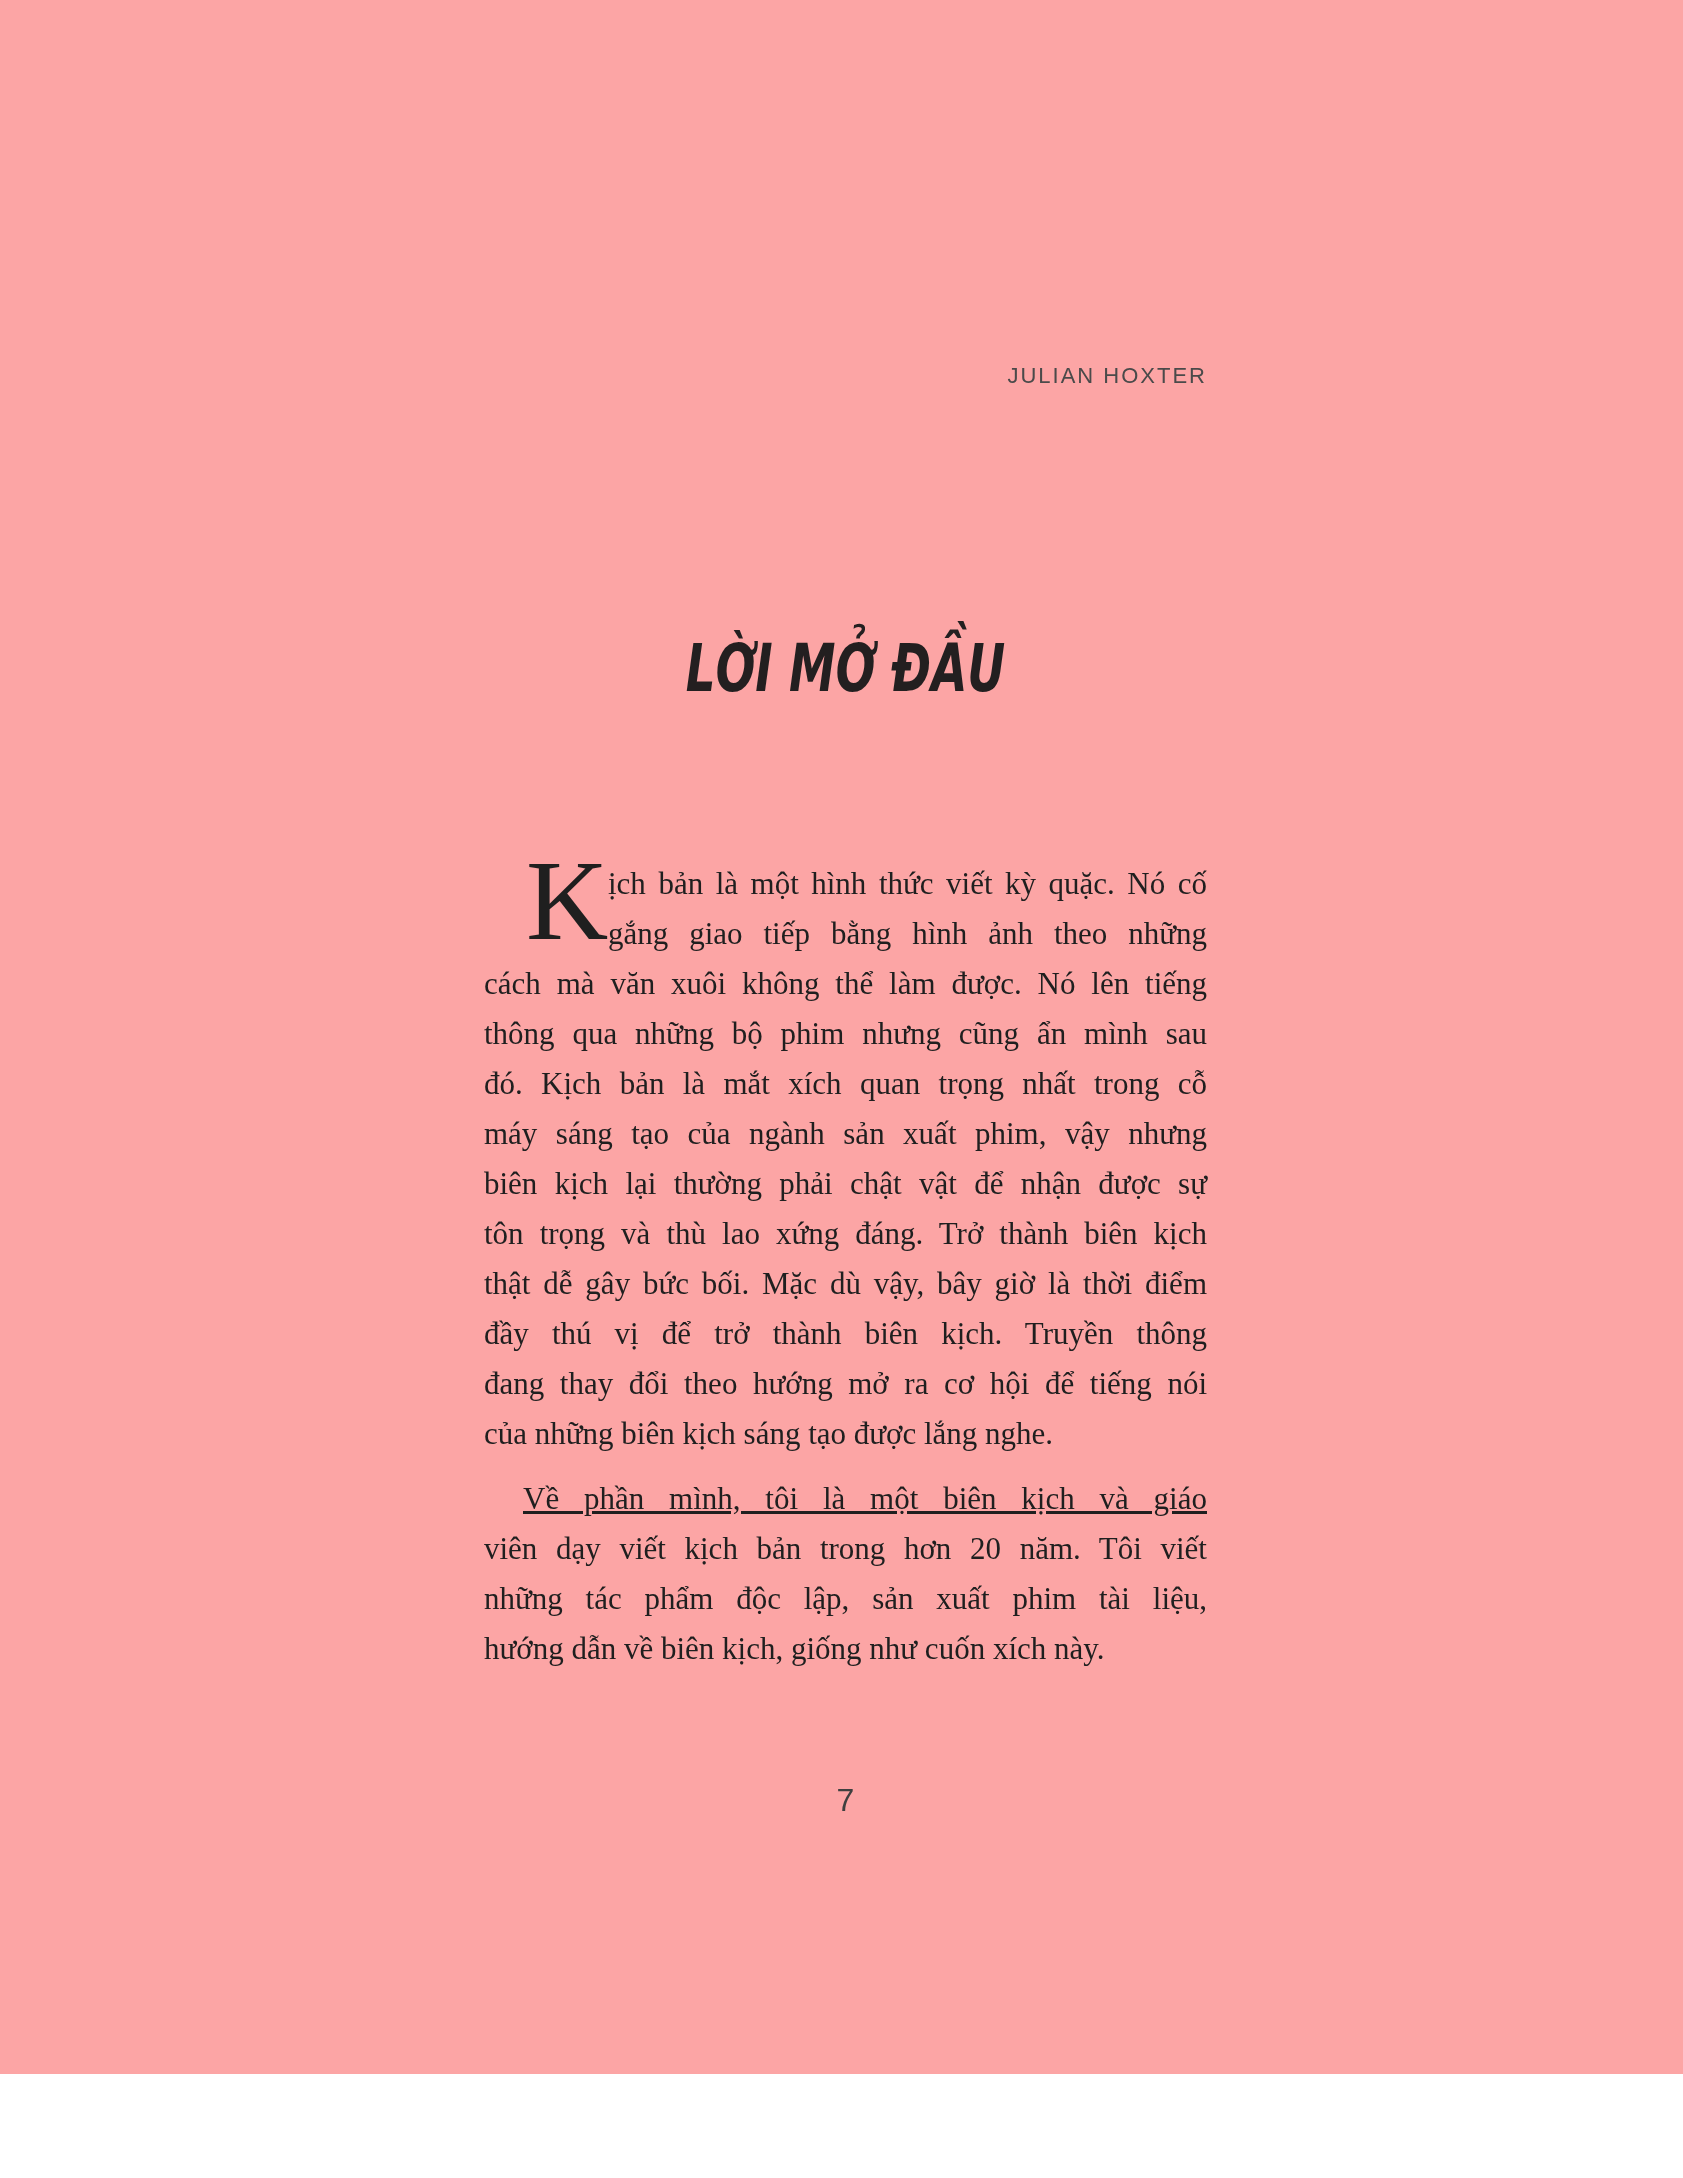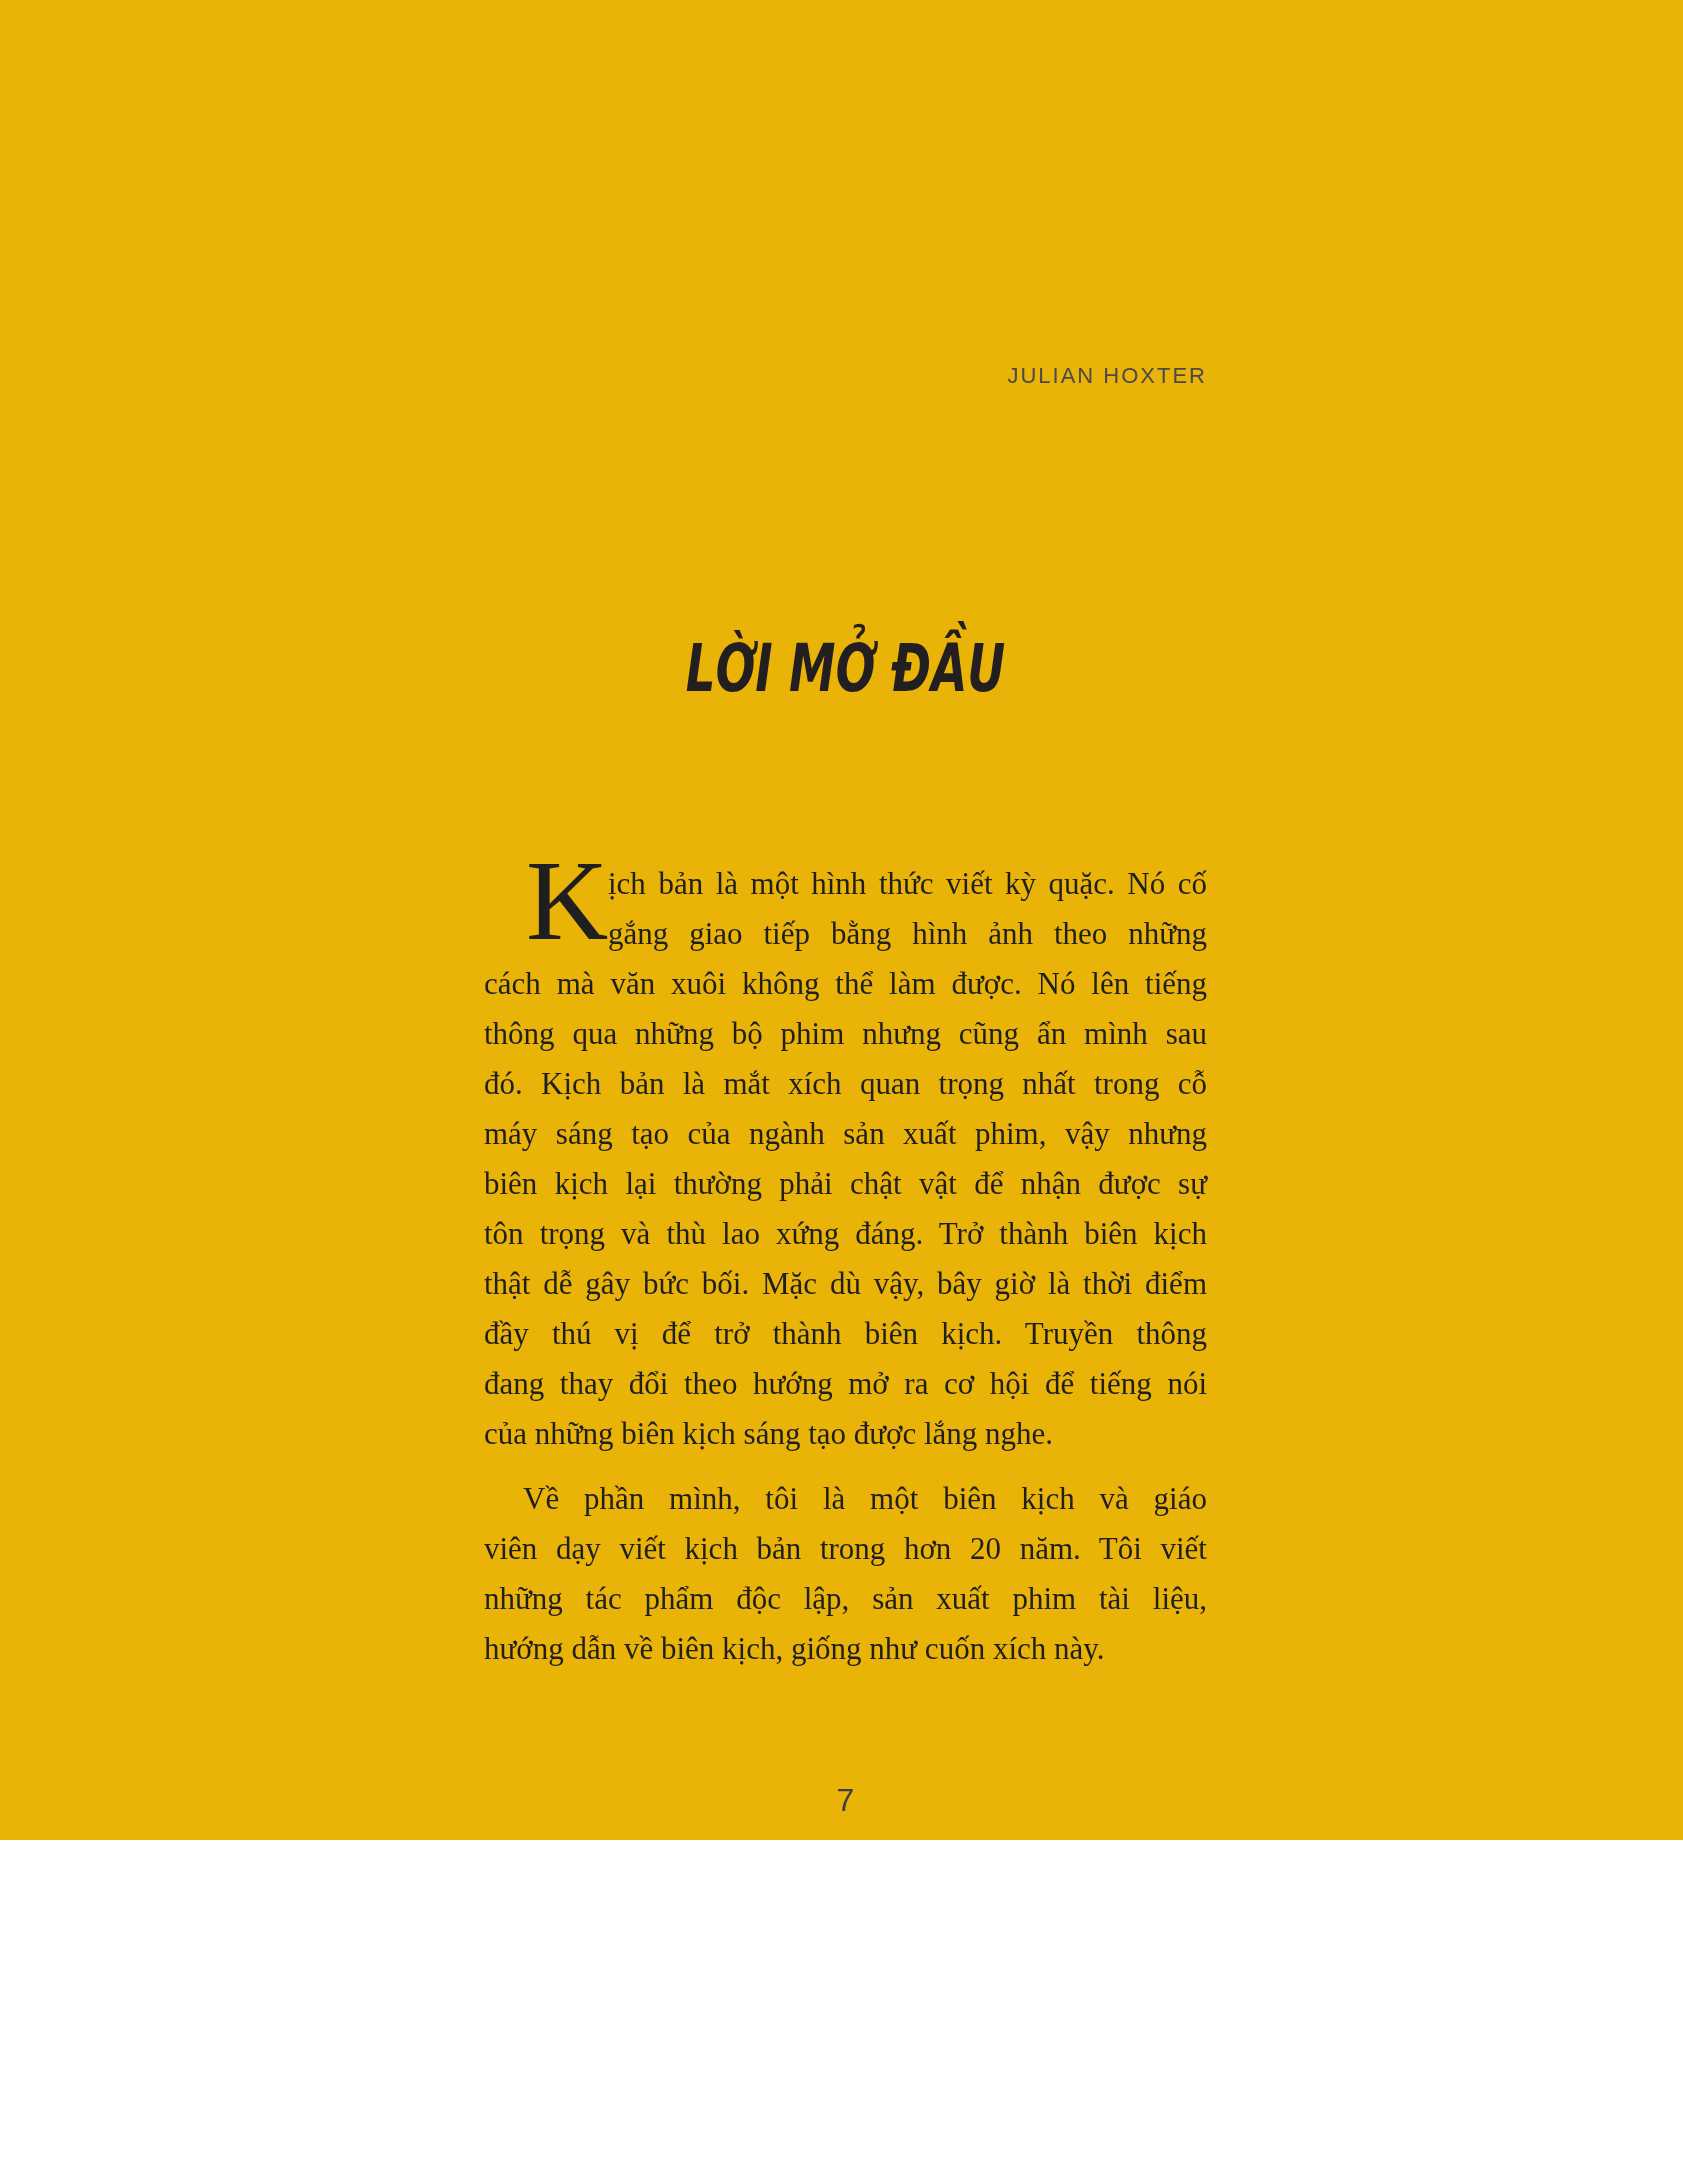"JULIAN HOXTER" .page { background: #eab308 -> #fca5a5; height: 1840px -> 2074px }
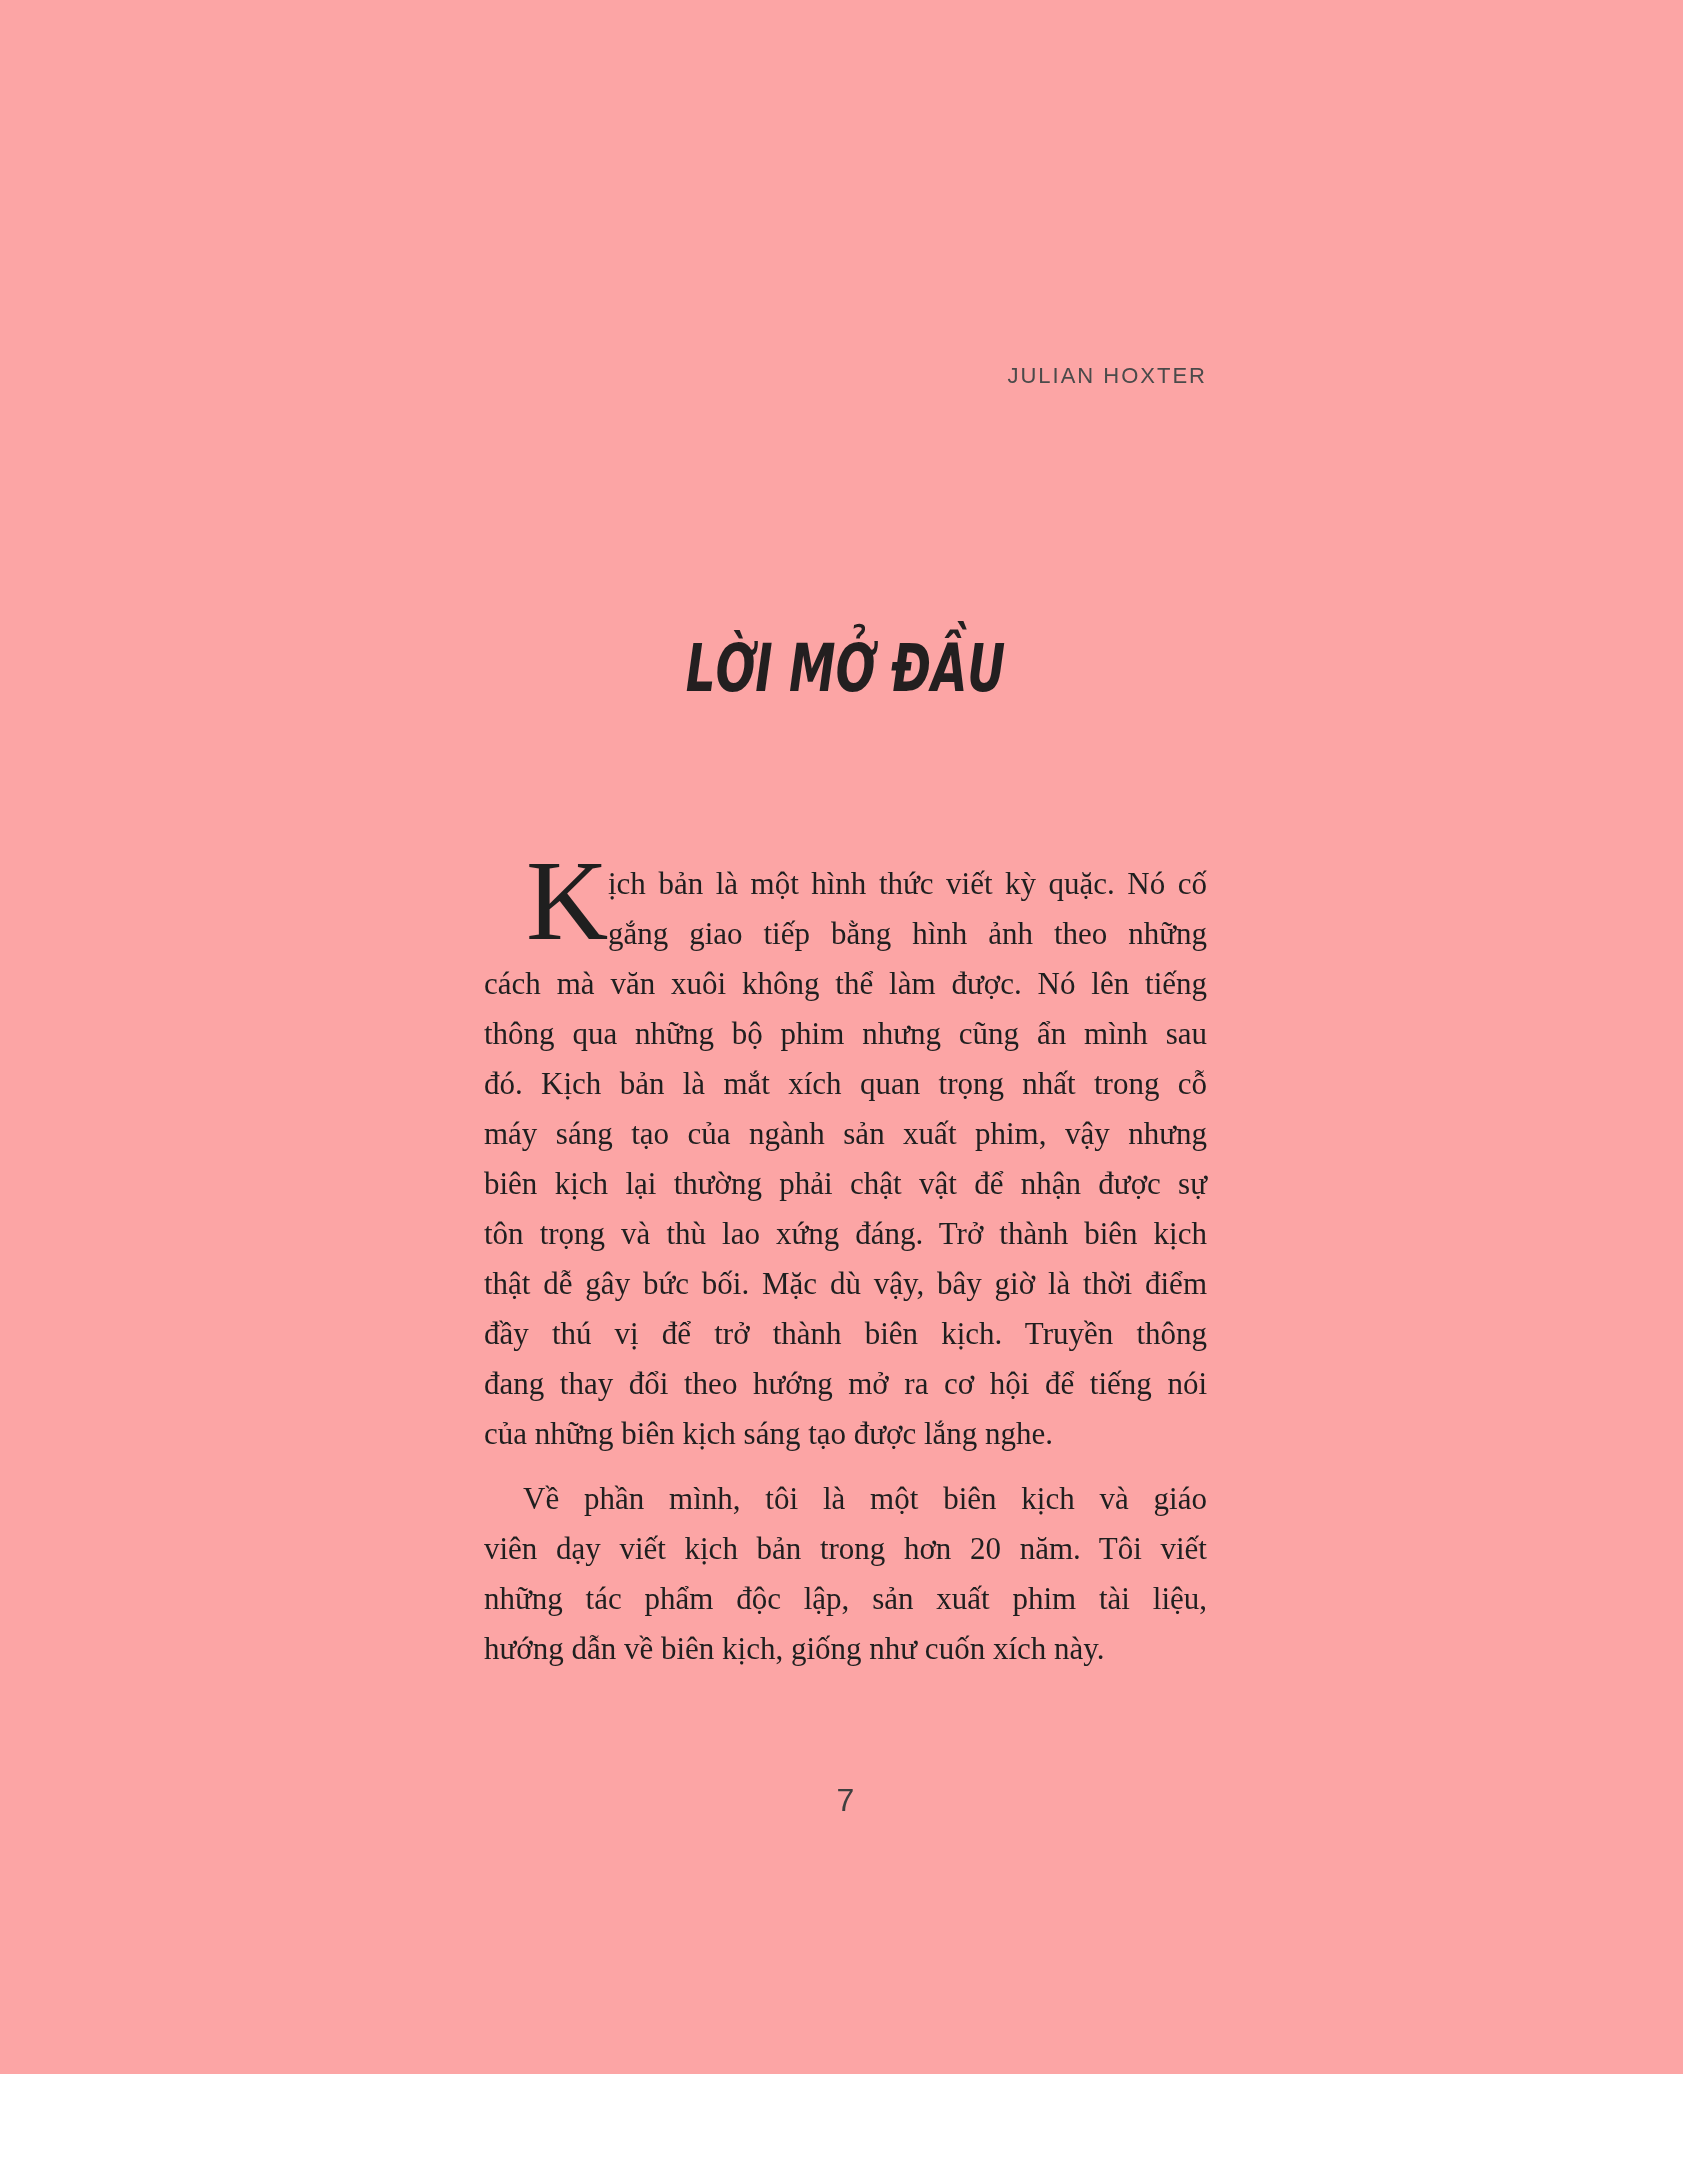"Về phần mình, tôi là" #para2 div.line:nth-of-type(1) { text-decoration: none -> underline }
